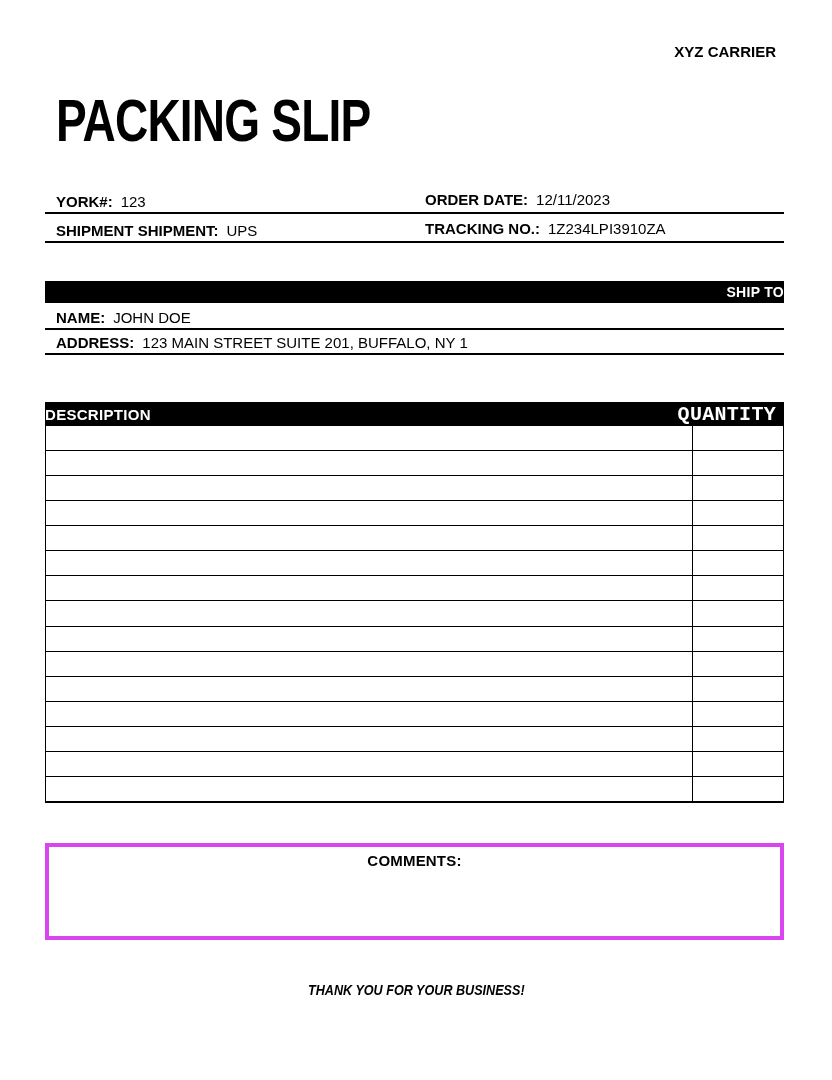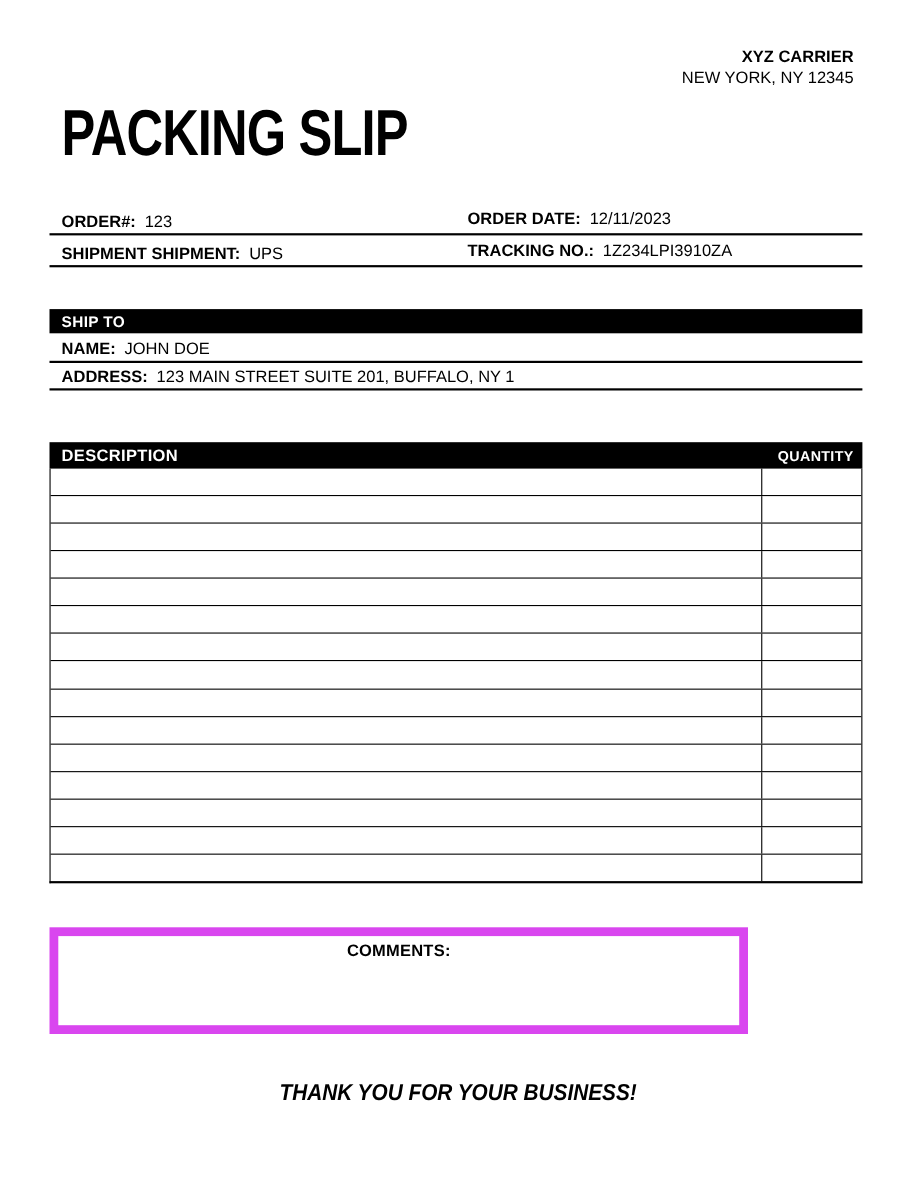"NEW YORK, NY 12345" div { html: <div>NEW YORK, NY 12345</div> -> none }
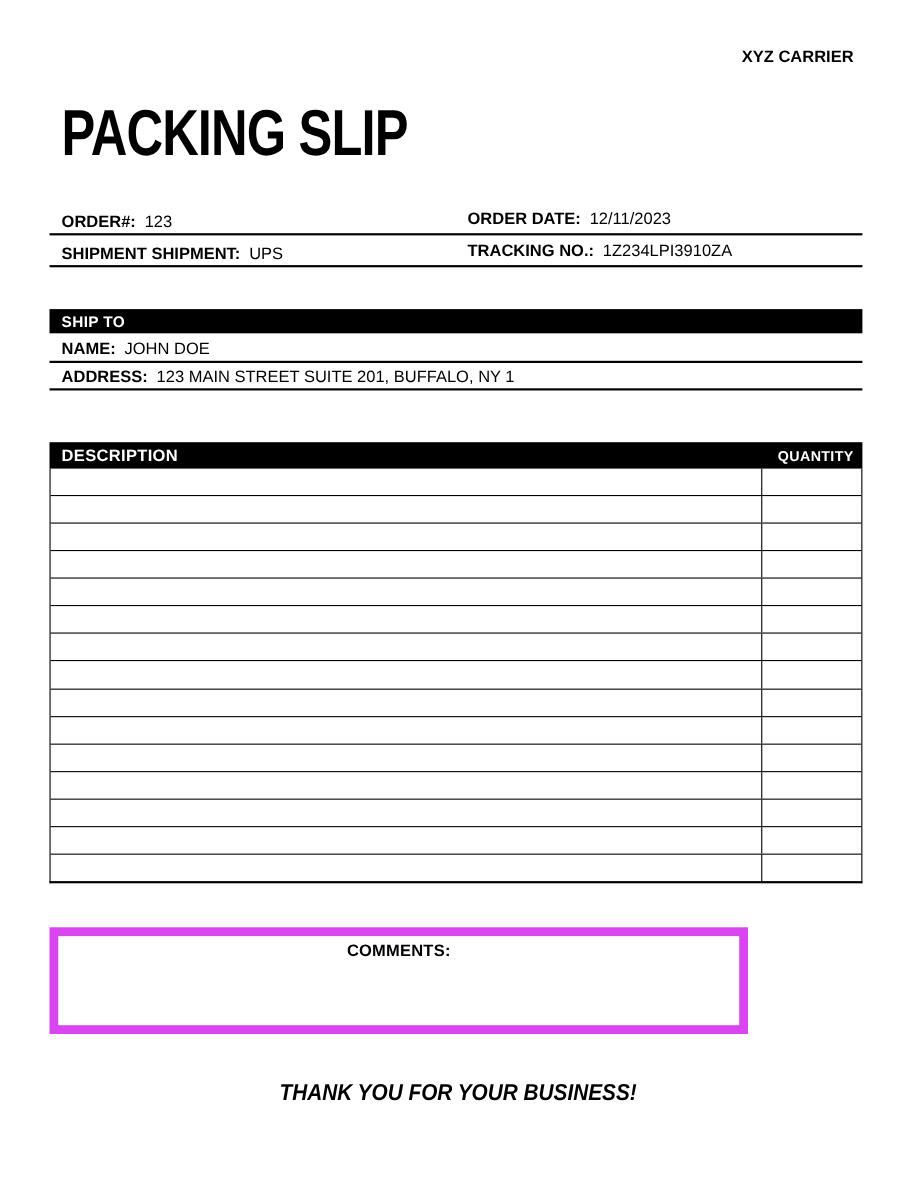"ORDER#:" span.lbl { text: ORDER -> YORK }
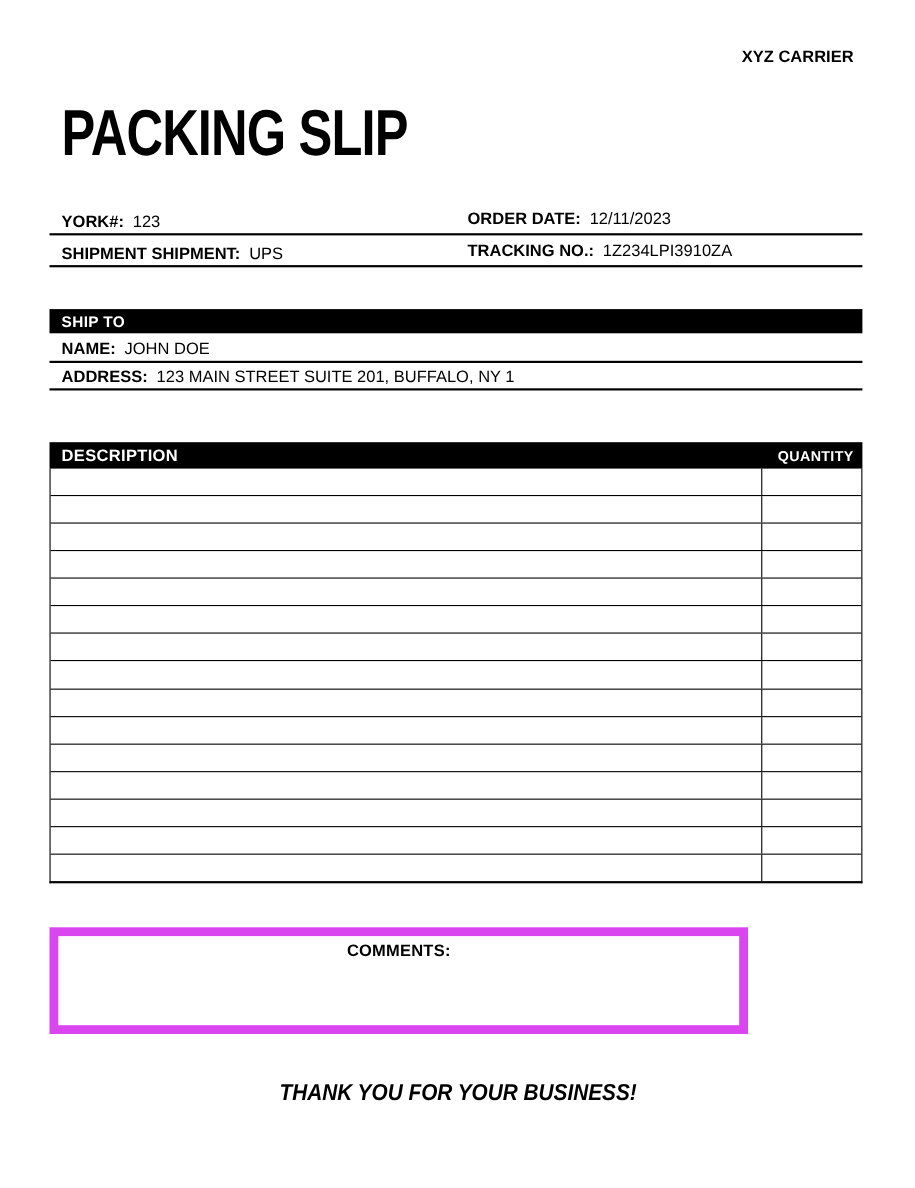"SHIP TO" .shipto-bar { text-align: none -> right }
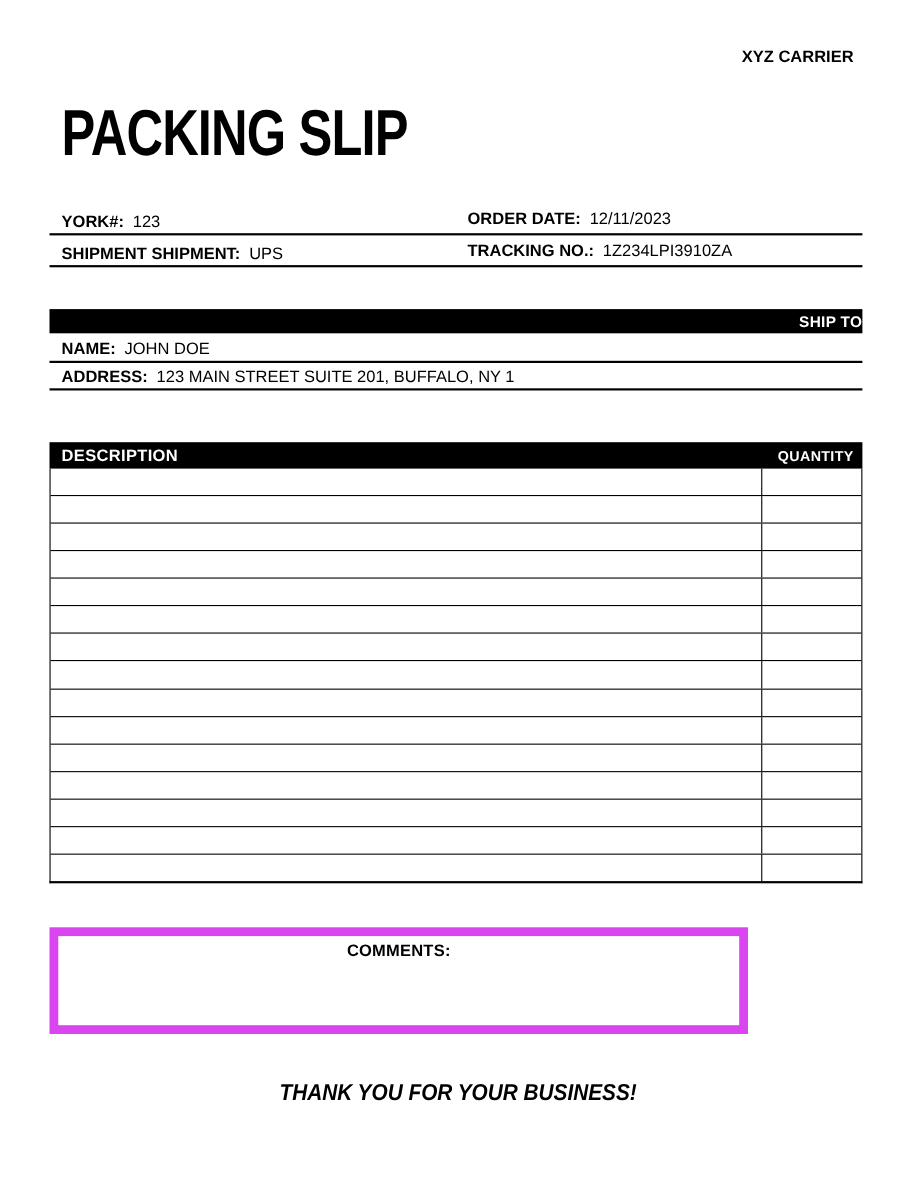"DESCRIPTION" .table-header .th-desc { padding-left: 11px -> none }
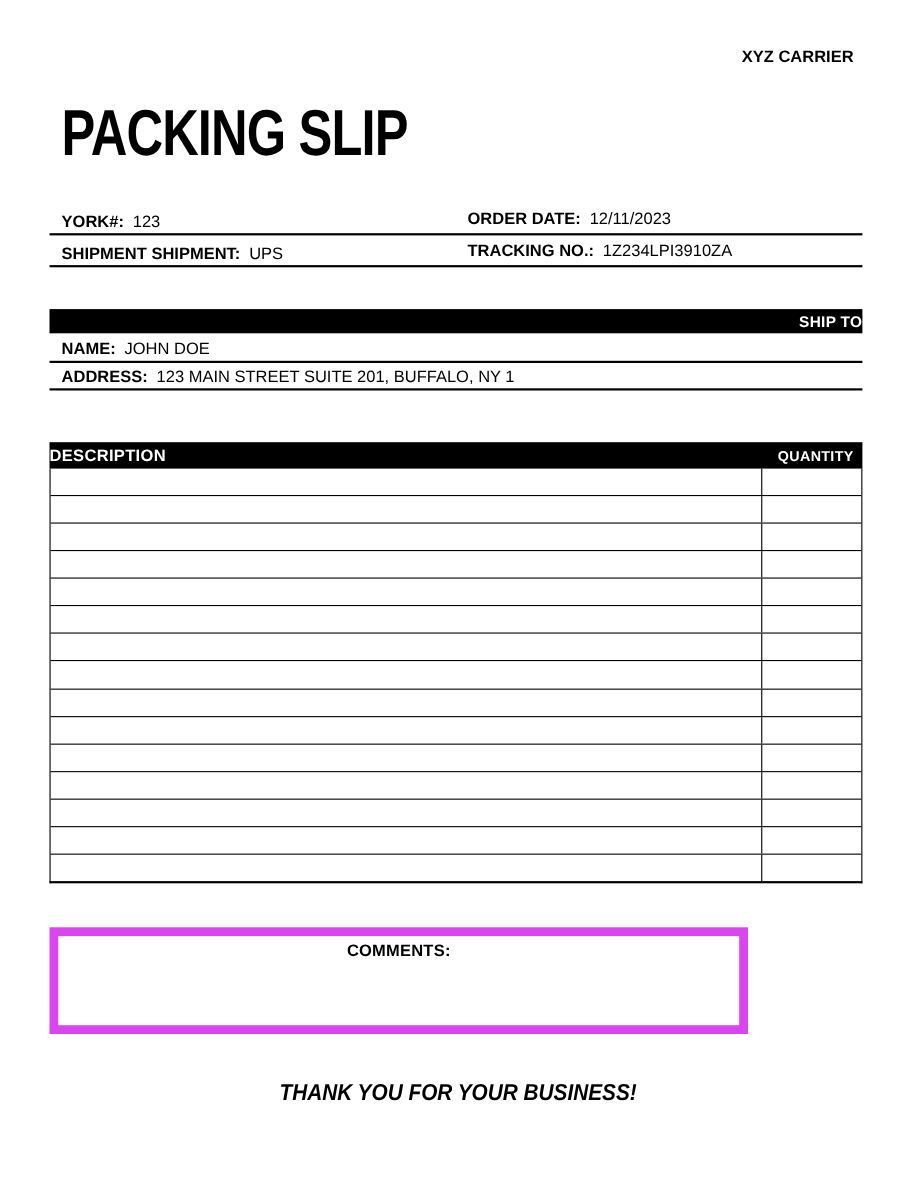"QUANTITY" .table-header .th-qty { font-family: none -> Liberation Mono, monospace; font-size: 13px -> 20px }
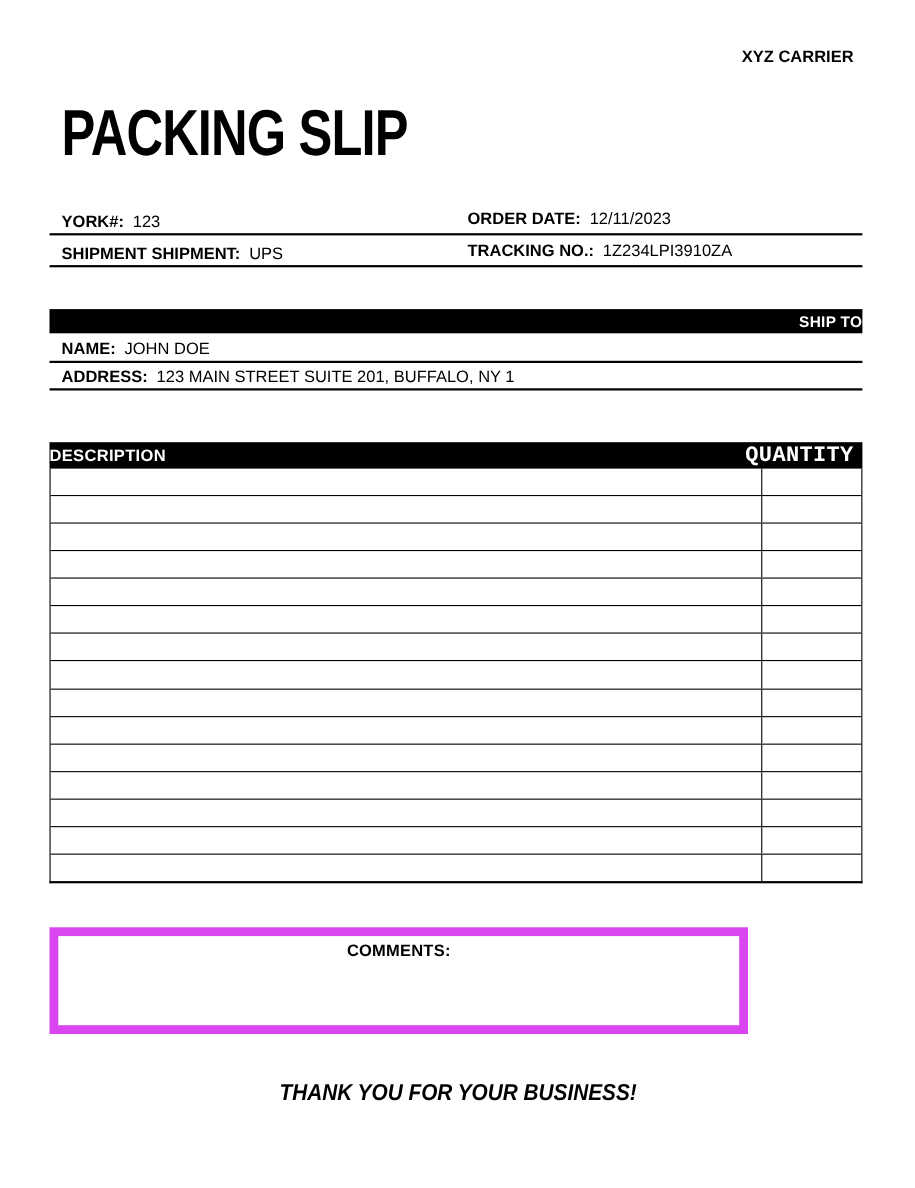"COMMENTS:" .comments-box { border: 8px solid #d946ef -> 4px solid #d946ef; width: 635px -> 739px }
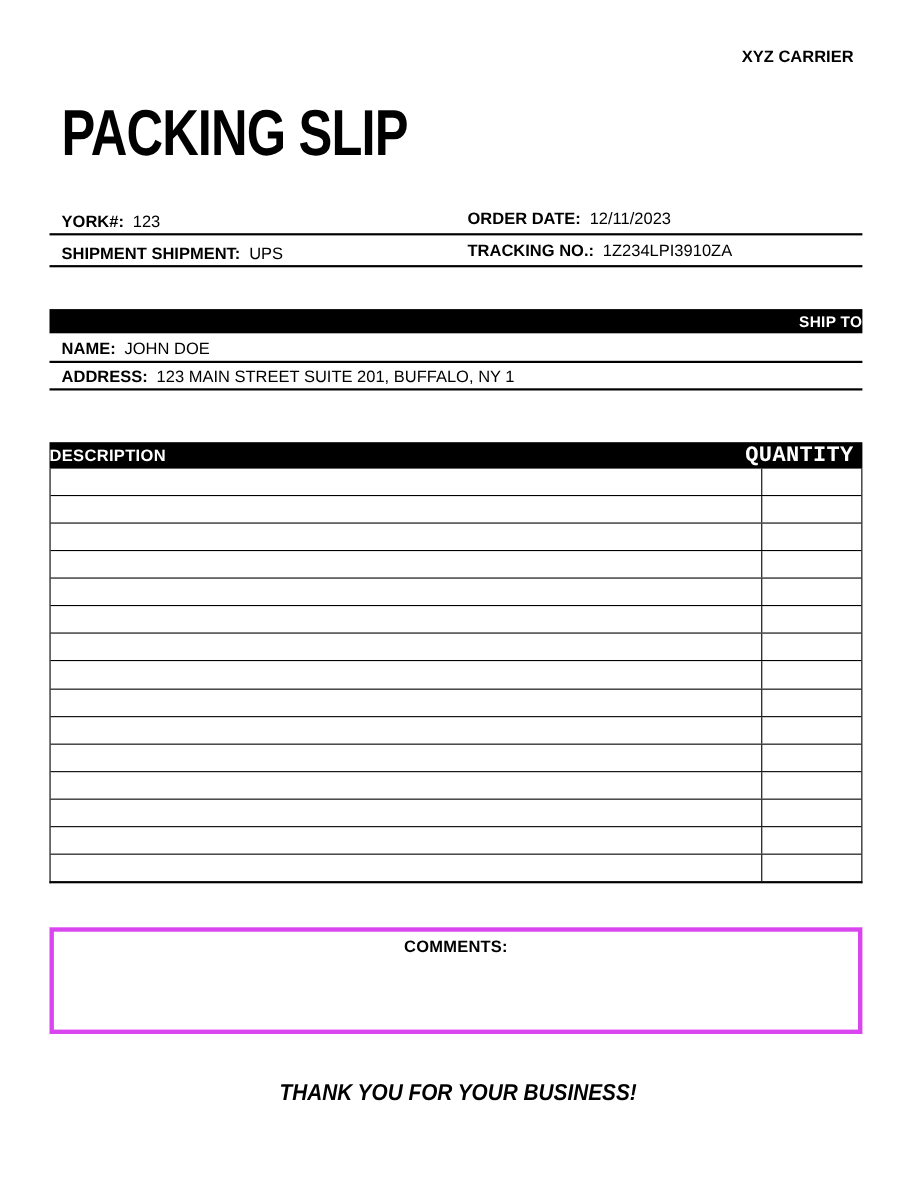"THANK YOU FOR YOUR BUSINESS!" .footer-message { font-size: 21px -> 14px }
